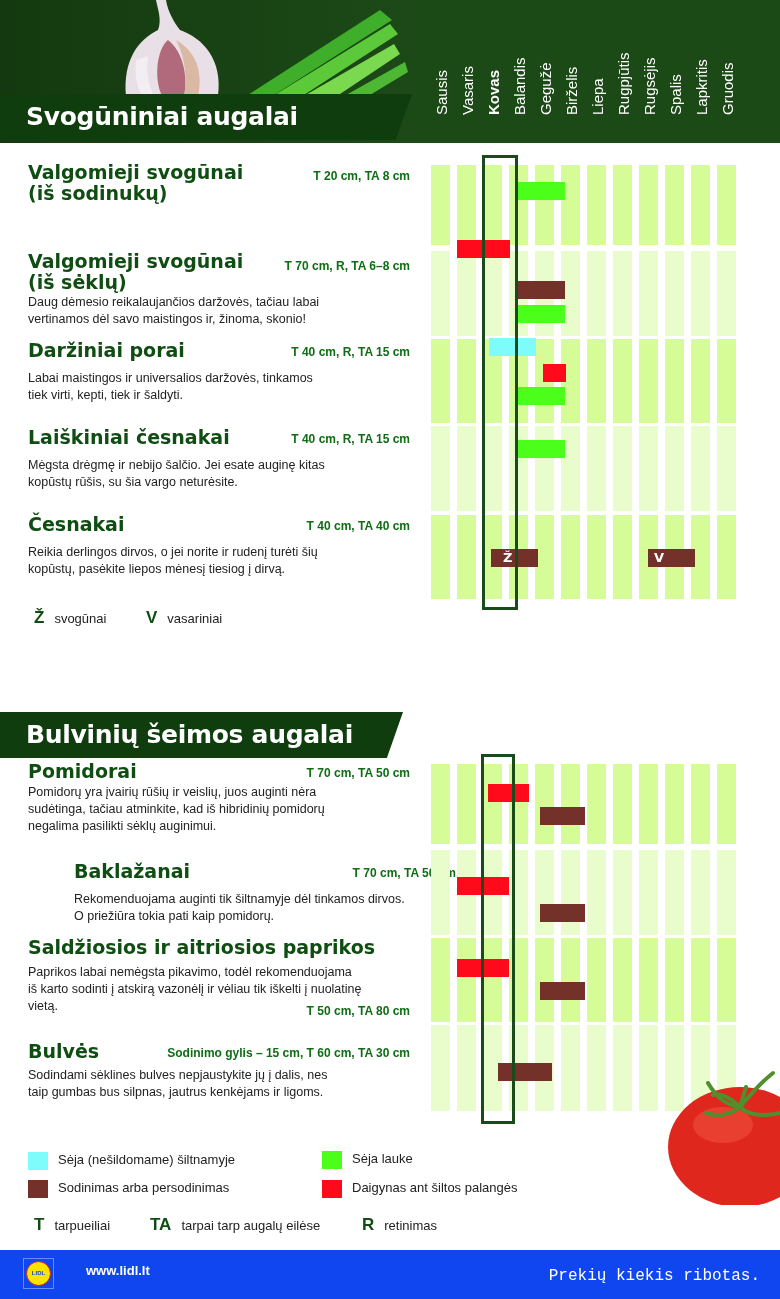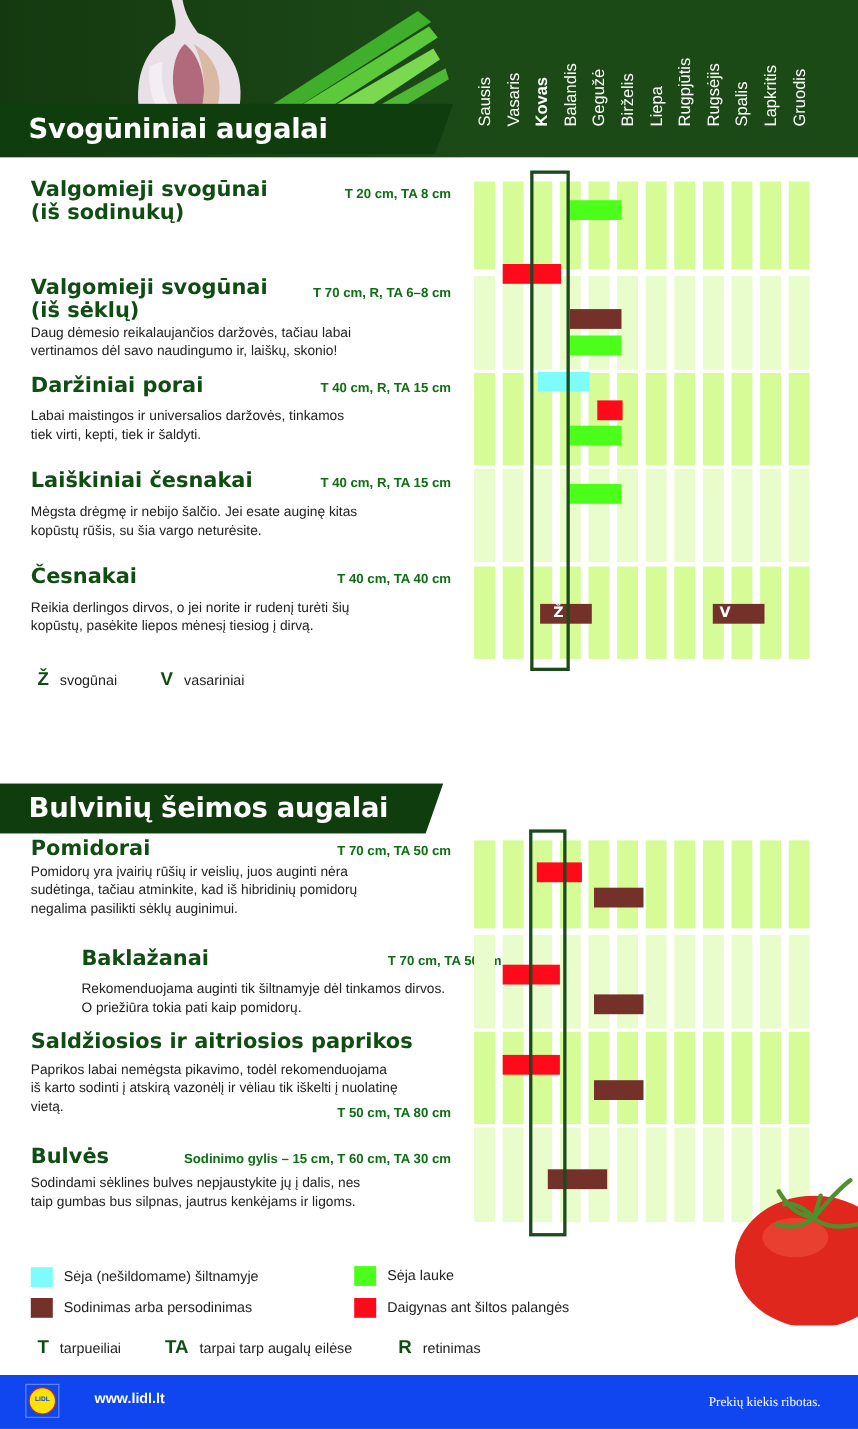"vertinamos dėl savo naudingumo ir," span { text: naudingumo ir, laiškų -> maistingos ir, žinoma }
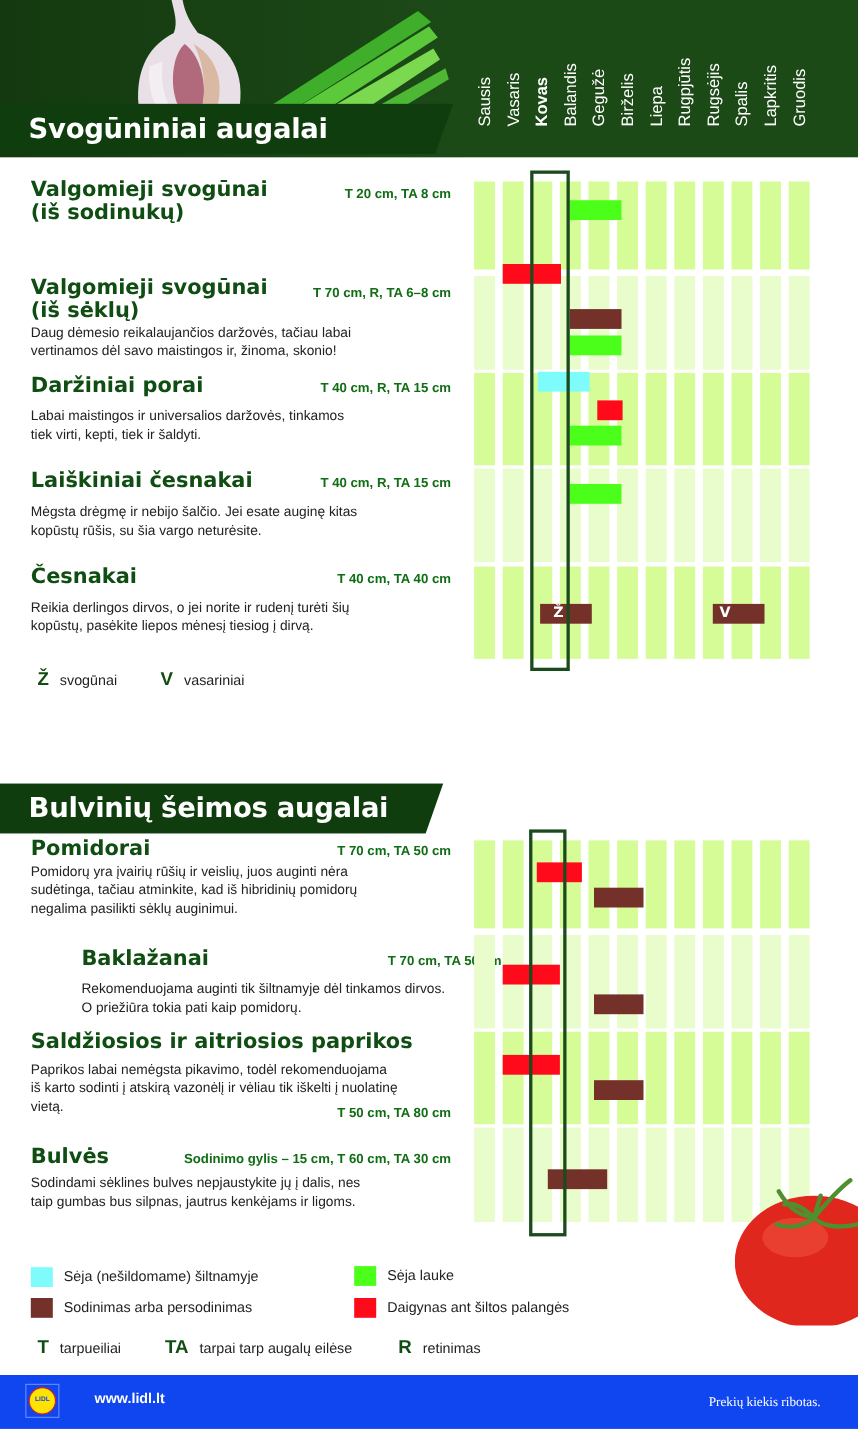"Prekių kiekis ribotas." div { font-family: Liberation Serif, serif -> Liberation Mono, monospace; font-size: 12px -> 16px; right: 34px -> 20px }
